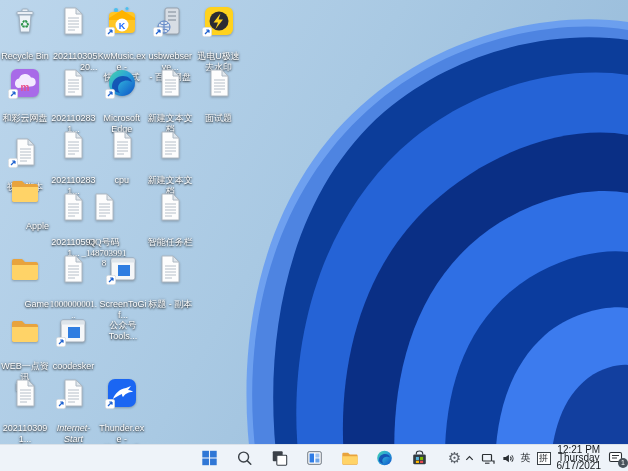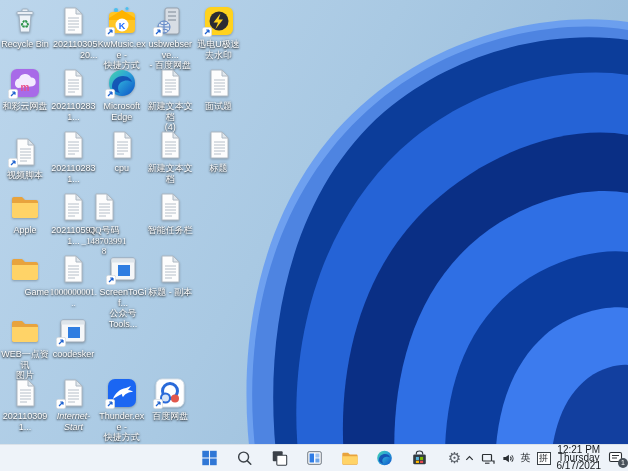"Recycle Bin" .lab { margin-top: 2px -> 14px }
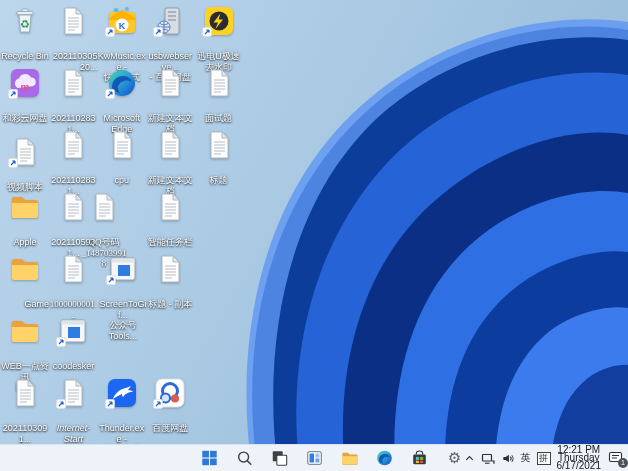"标题" div.cell { html: <div> <div> <svg> <path></path> <path></path> <g> <line></line> <line></line> <line></line> <line></line> <line></line> </g> </svg> </div> <div>标题</div> </div> -> none }
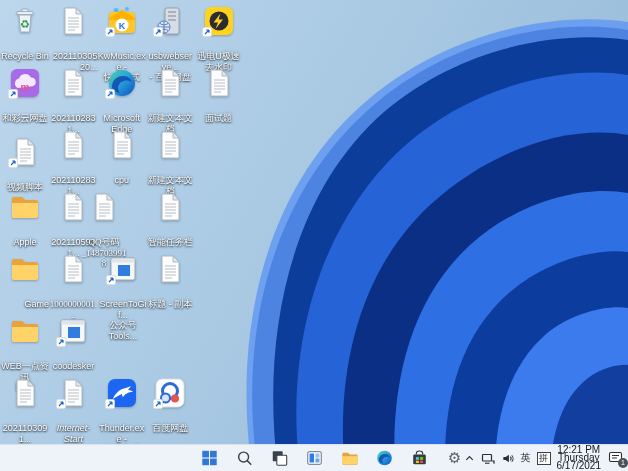"Apple" div.cell { text-align: none -> right; top: 191px -> 175px }
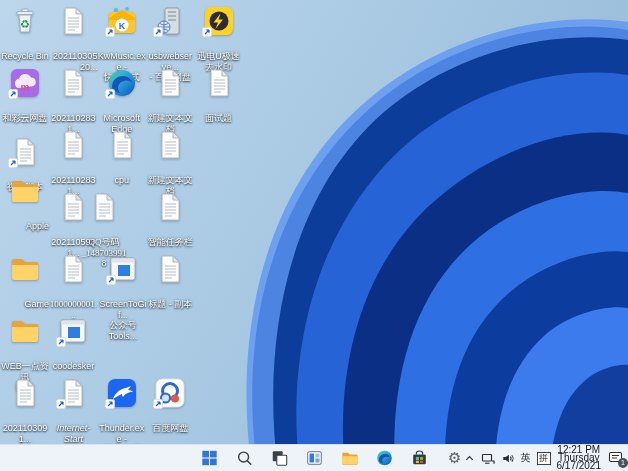"百度网盘" div.cell { html: <div> <div> <svg> <rect></rect> <circle></circle> <circle></circle> <circle></circle> </svg> <span> <svg> <rect></rect> <path></path> </svg> </span> </div> <div>百度网盘</div> </div> -> none }
